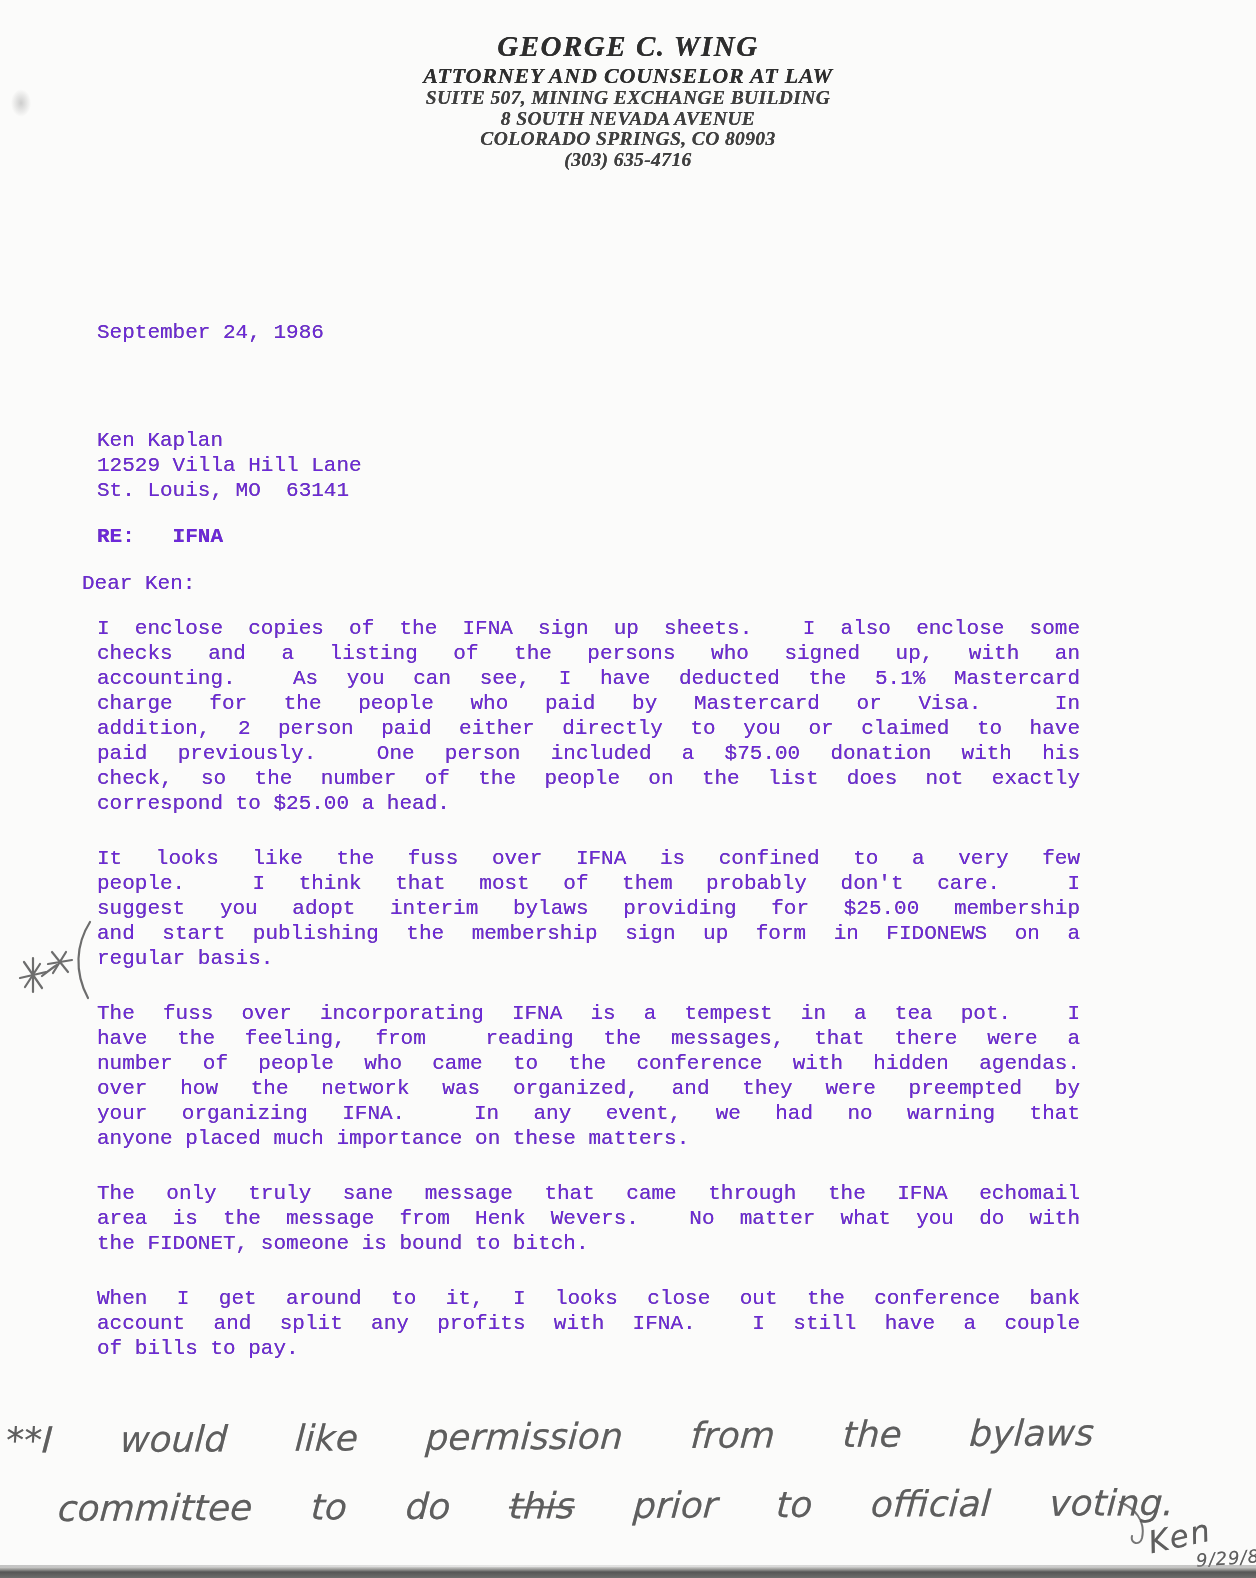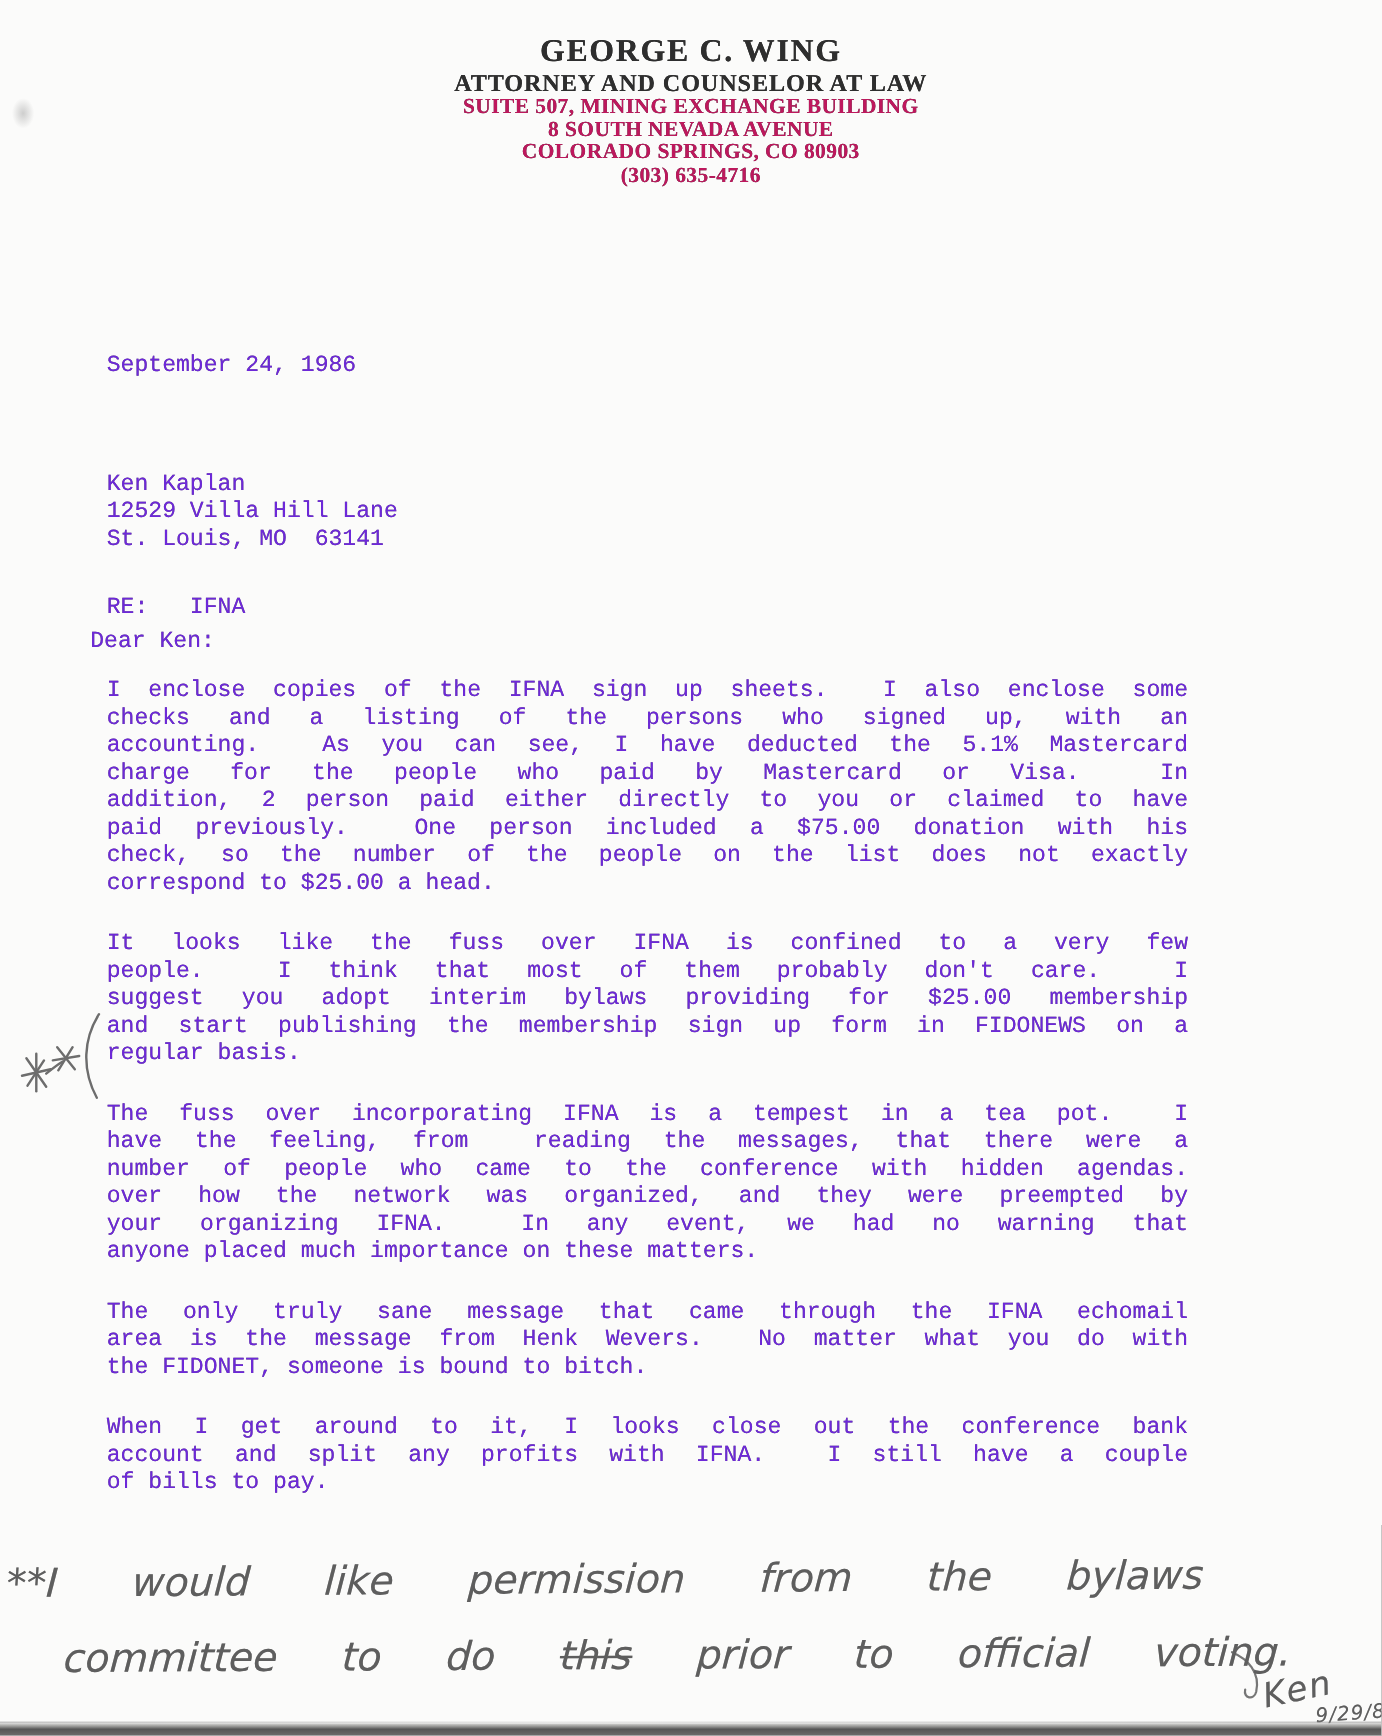"GEORGE C. WING" .letterhead { font-style: none -> italic }
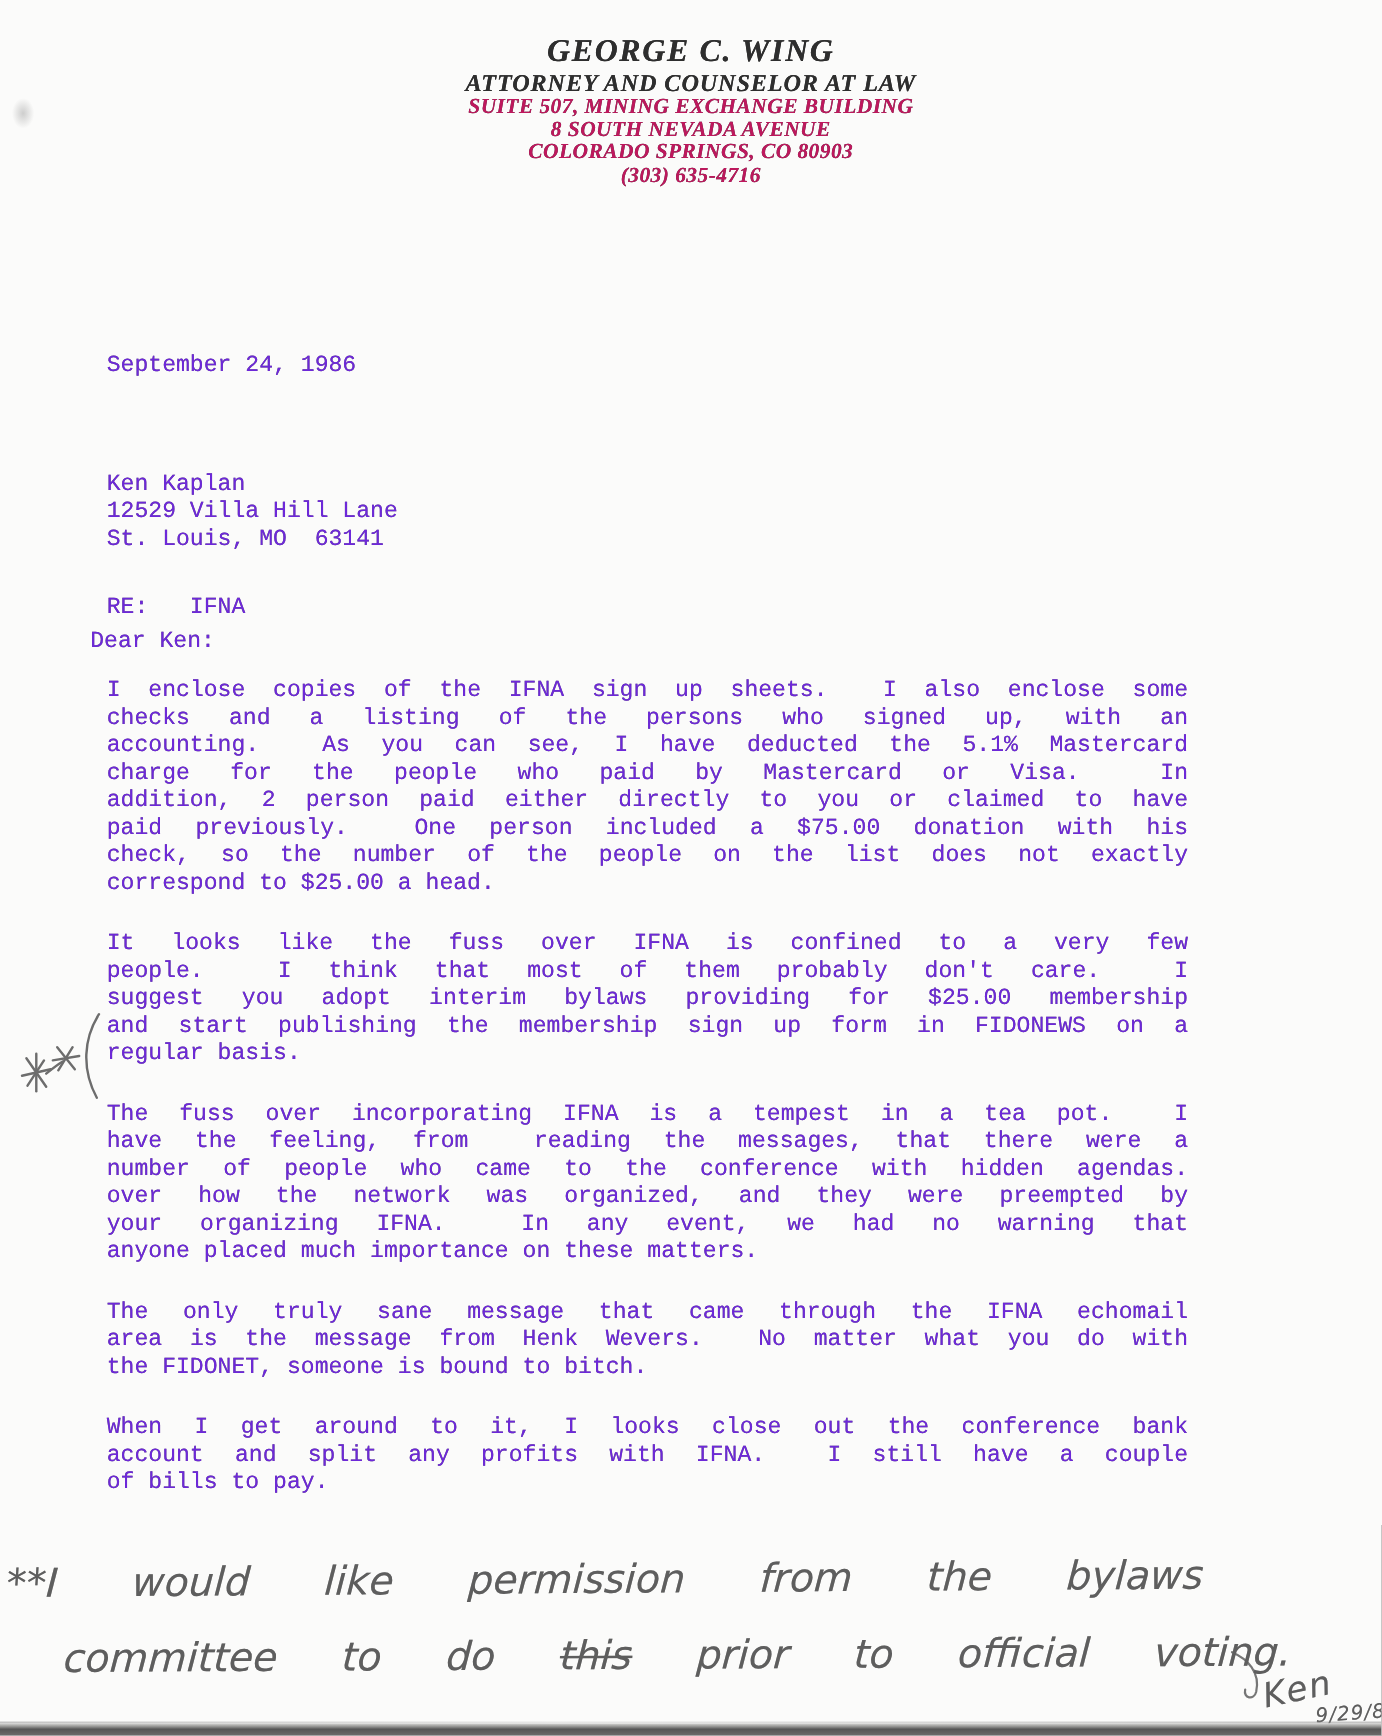"SUITE 507, MINING EXCHANGE BUILDING" .lh-line { color: #be185d -> #404040 }
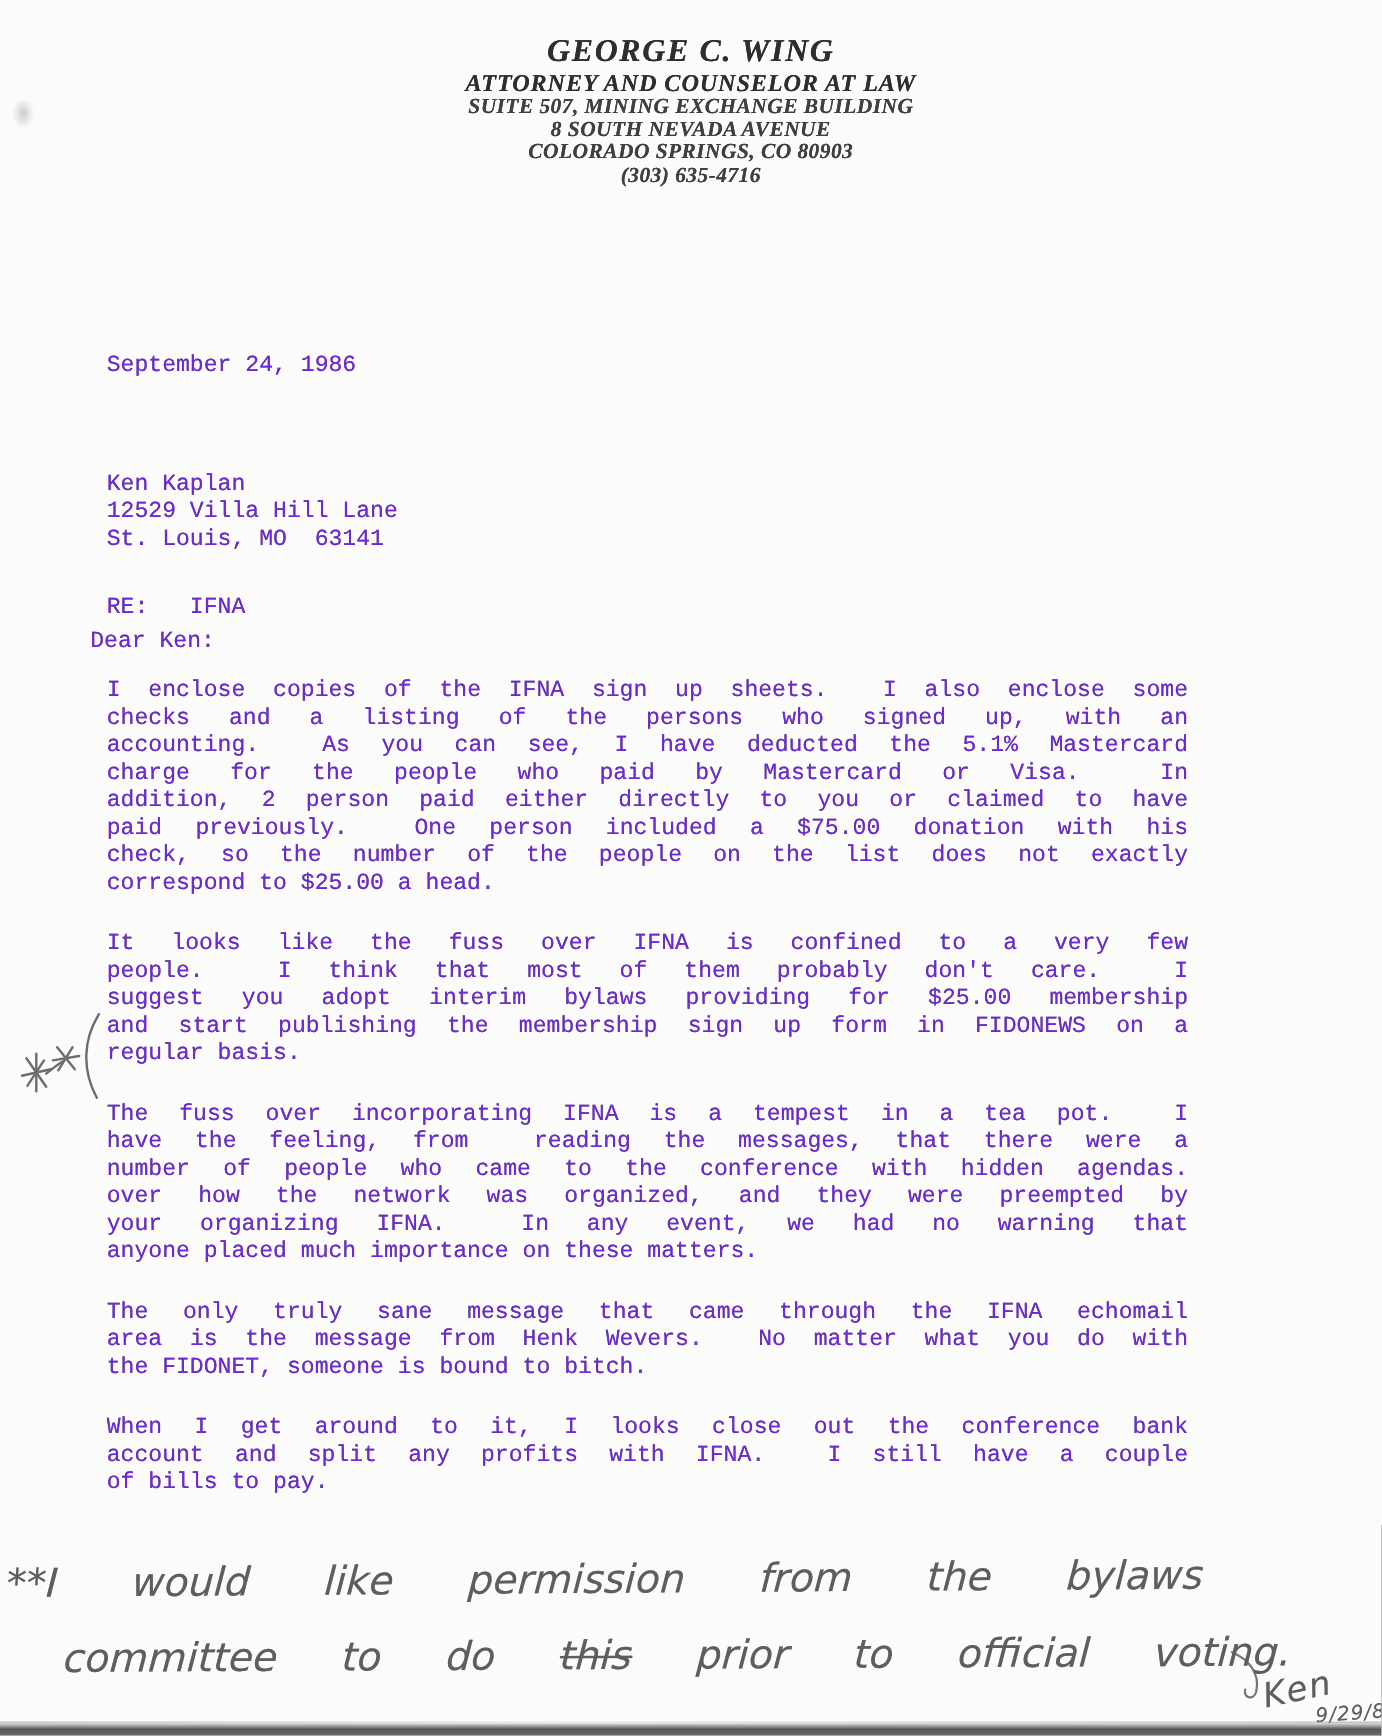"RE: IFNA" .re-block { font-weight: none -> bold; top: 540px -> 524px }
